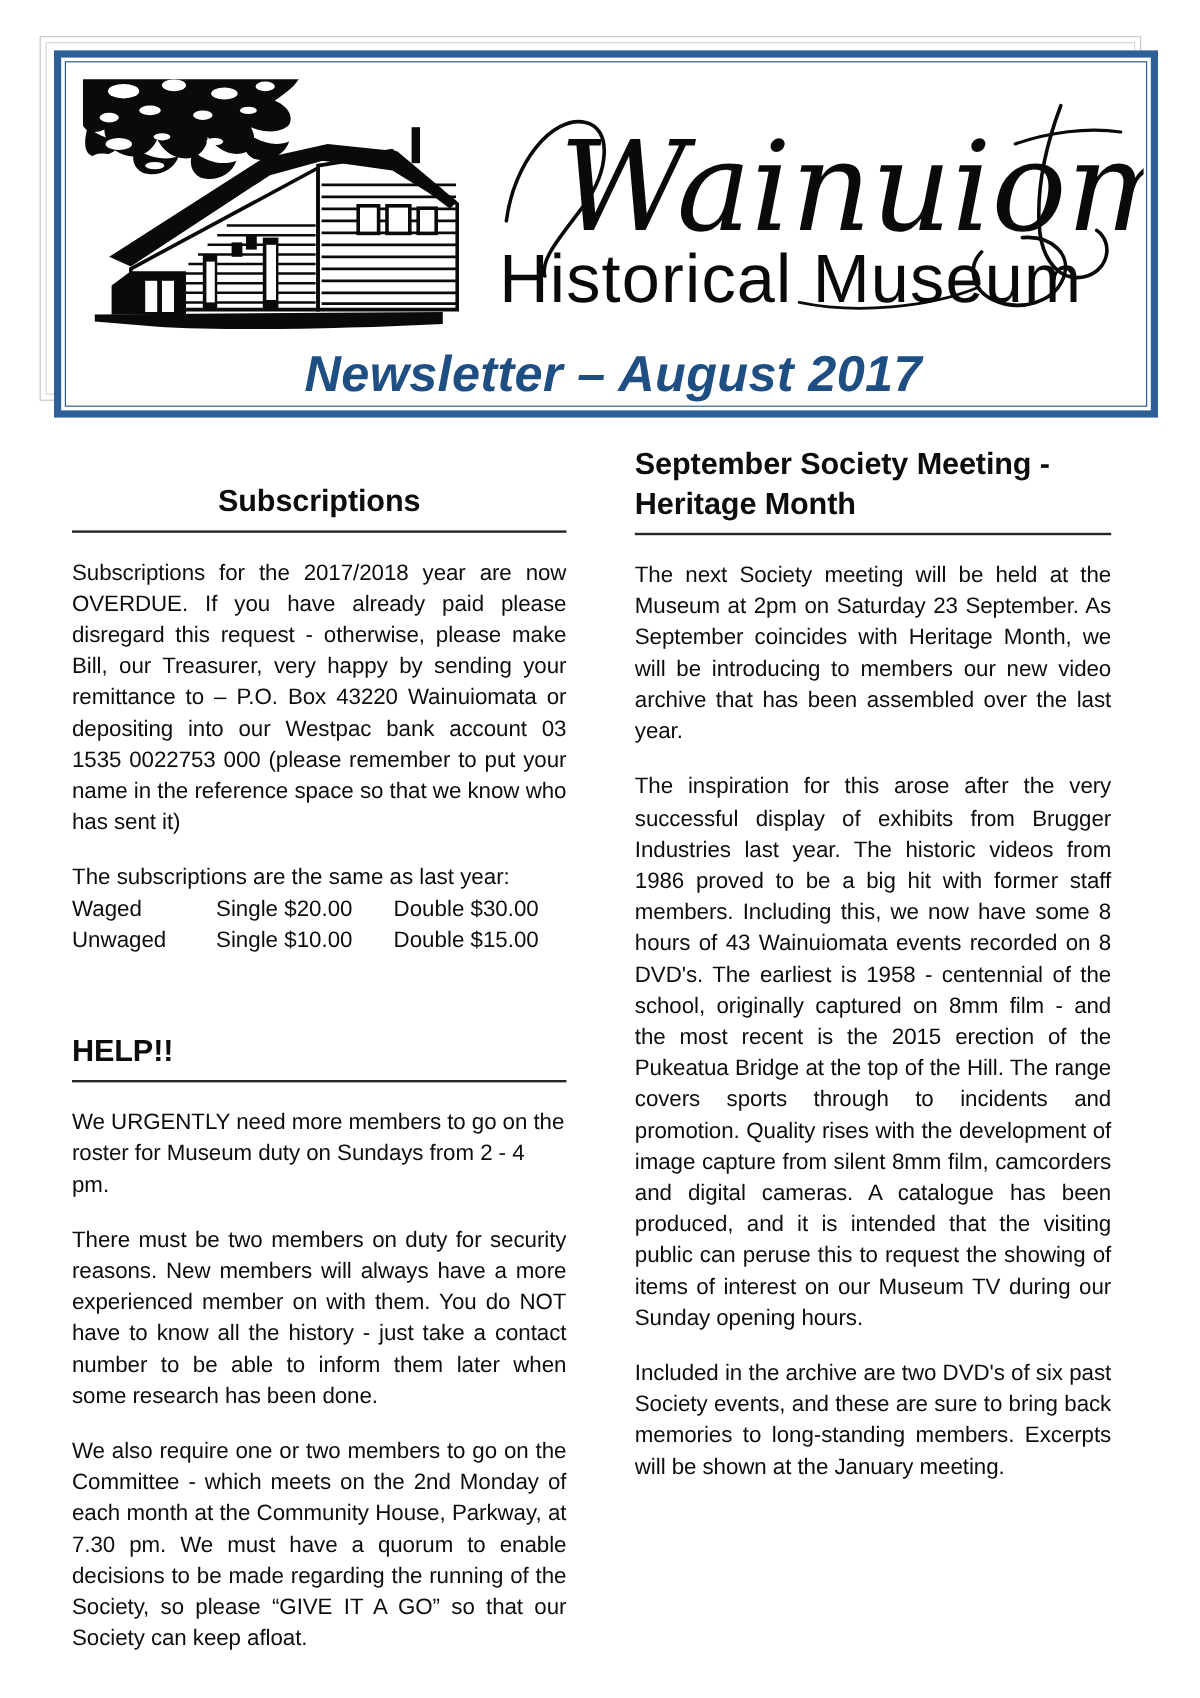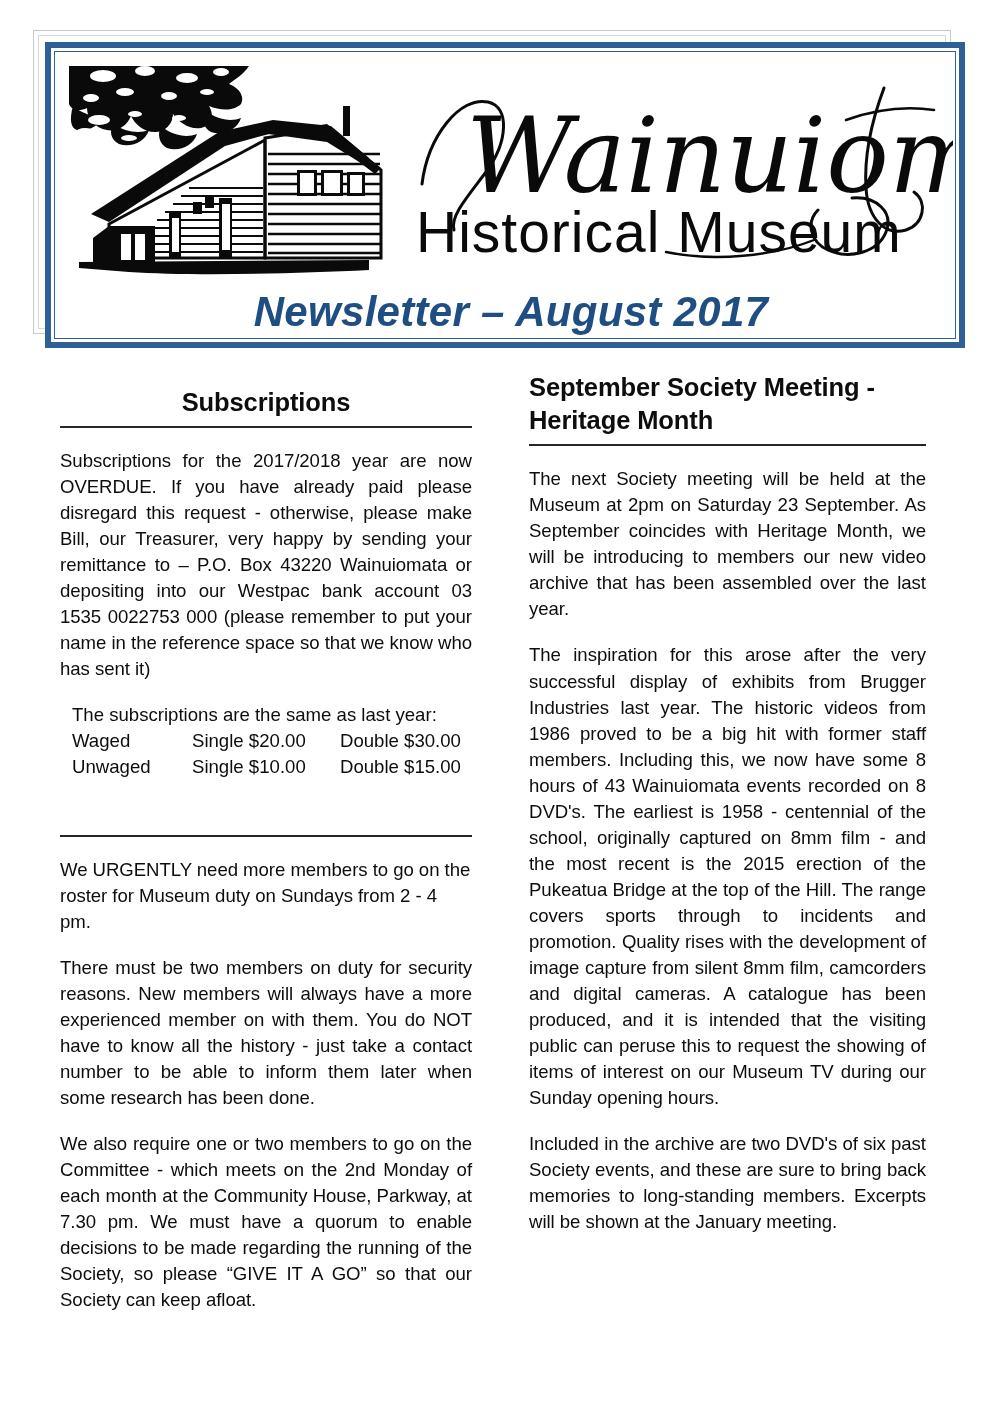"Subscriptions" .col-left h2.section-title { margin-top: none -> 16px }
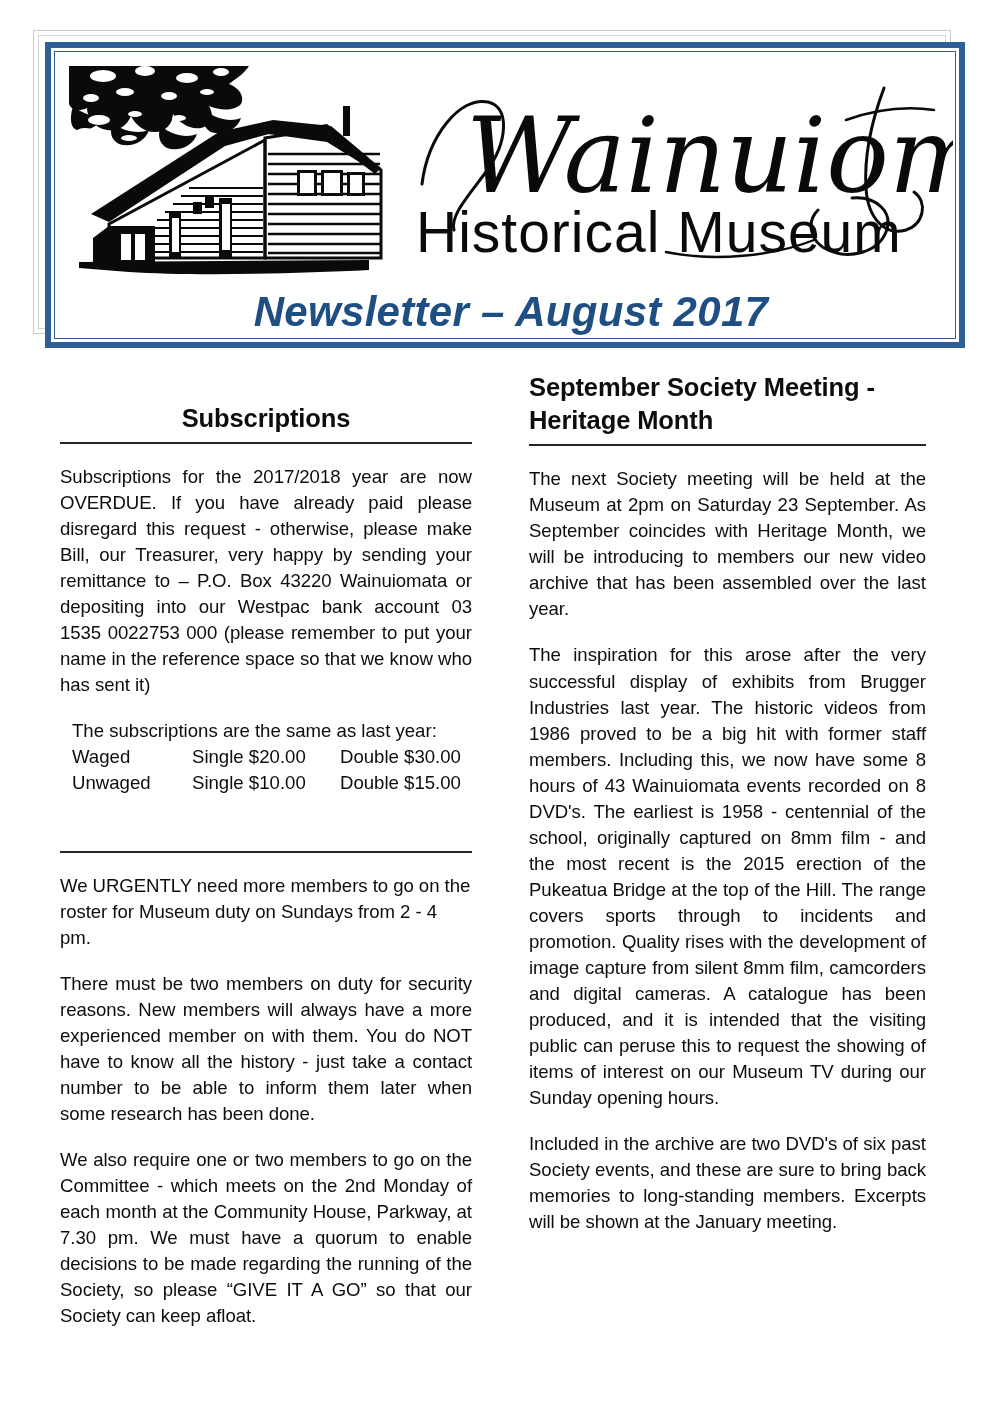"The subscriptions are the same" .rates { margin: 0 0 0 12px -> 0 0 0 0 }
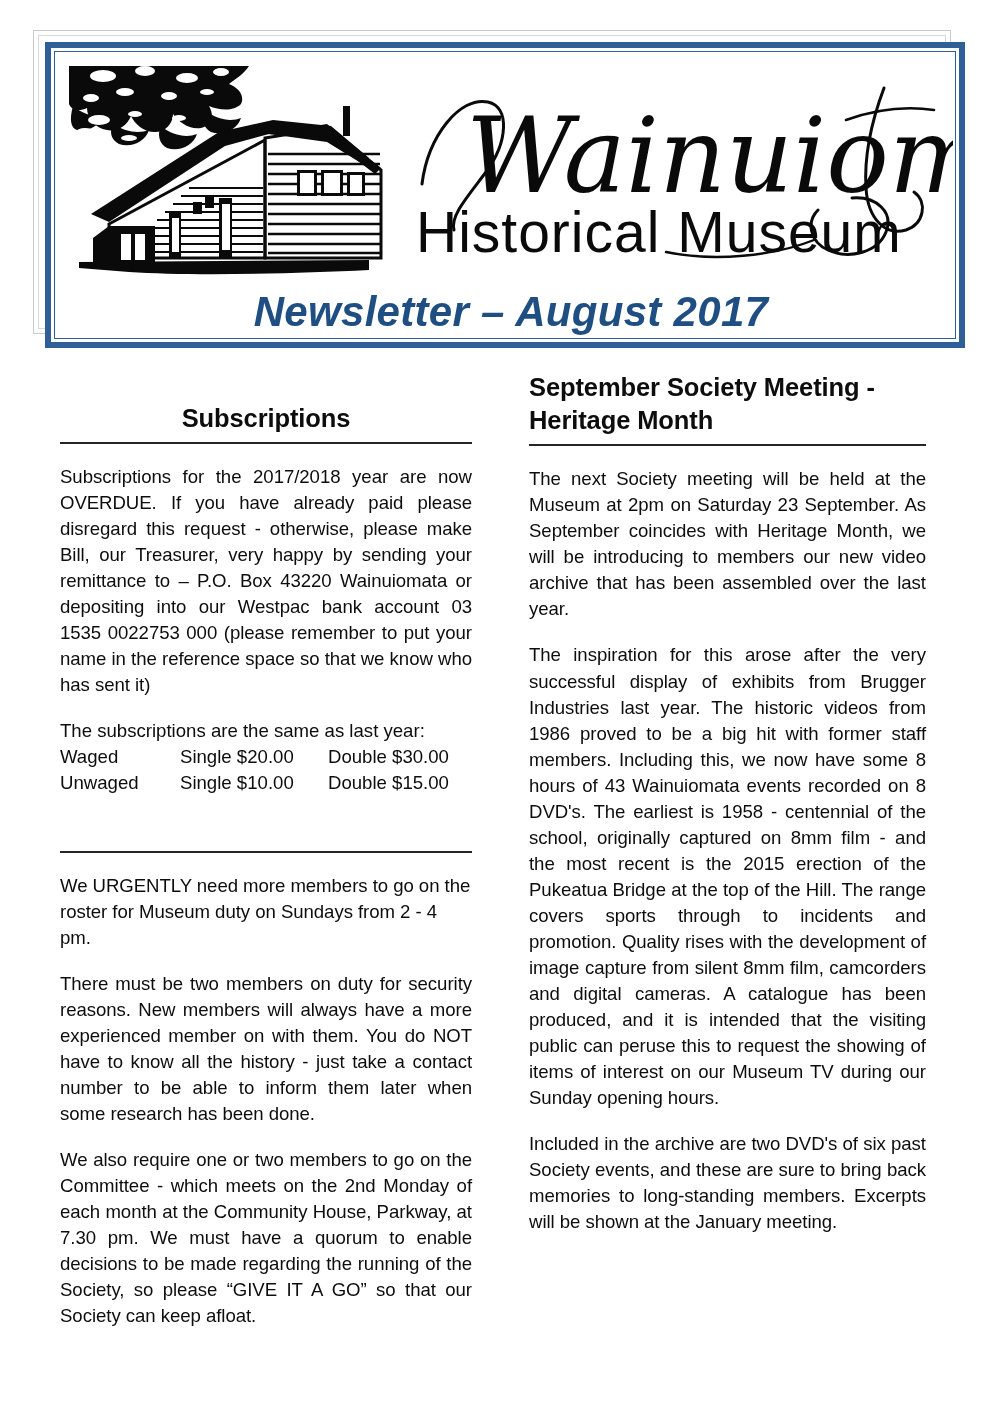"HELP!!" h2.section-title { html: none -> <h2>HELP!!</h2> }
